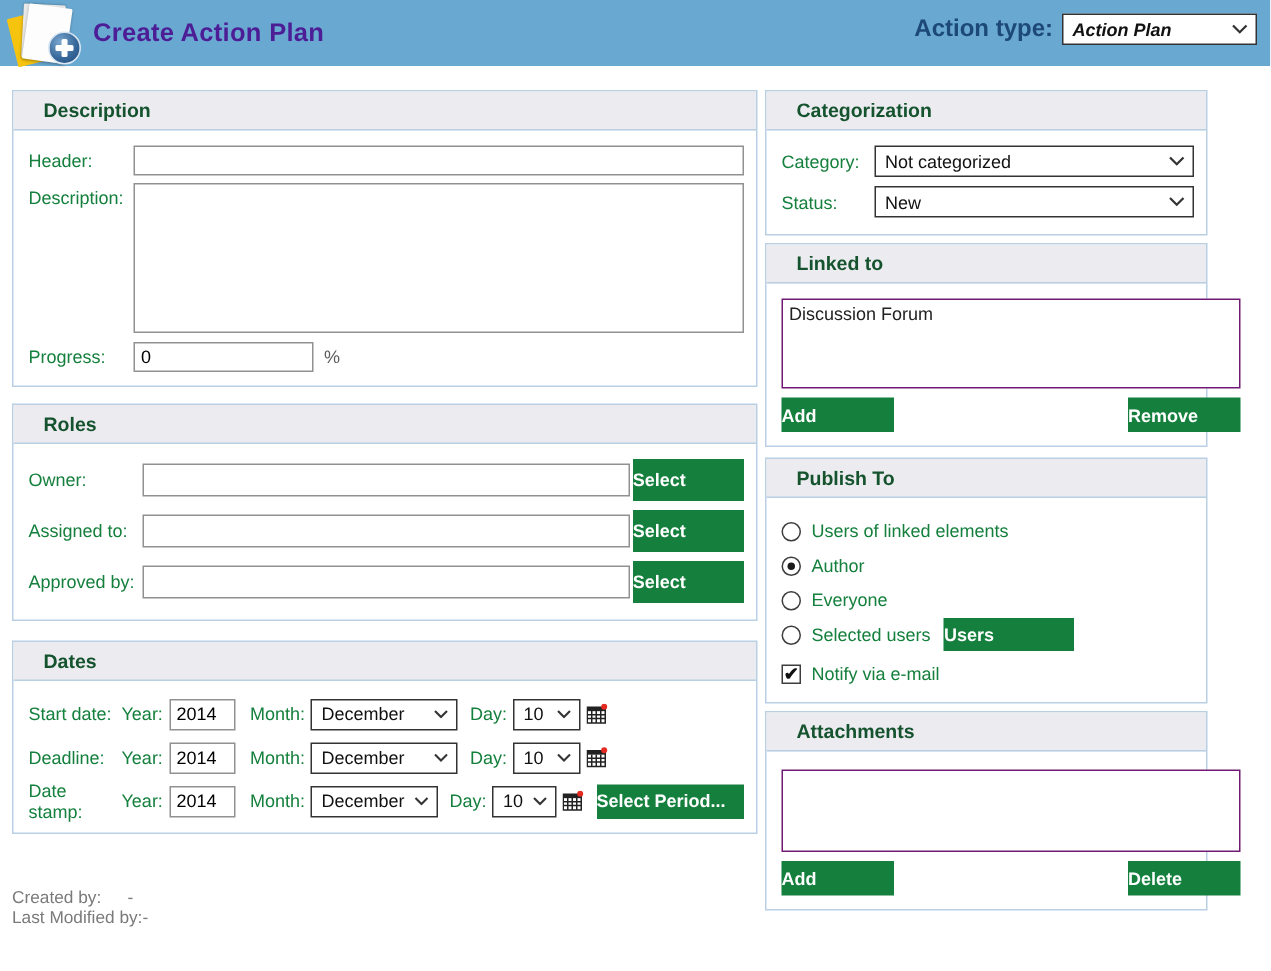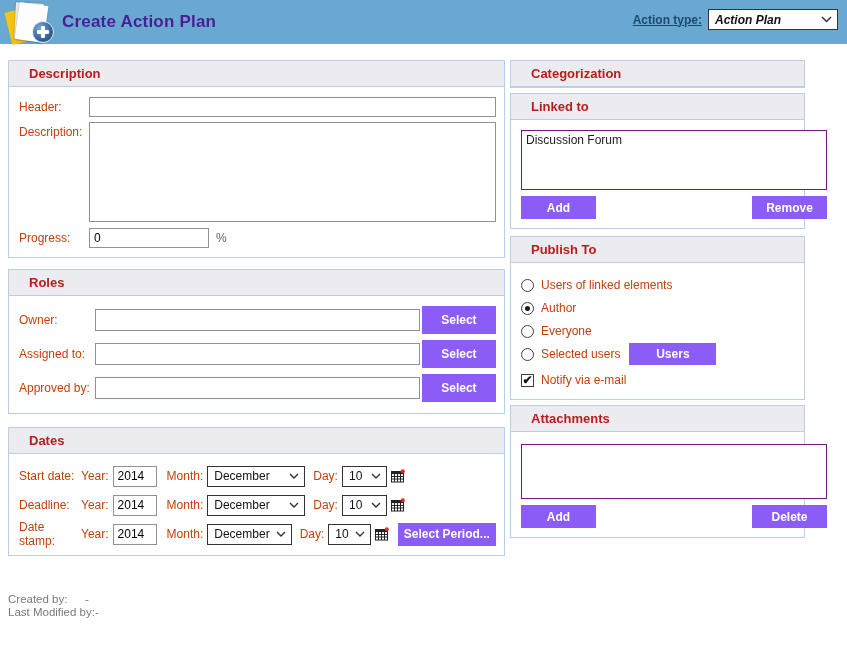"Action type:" .actiontype-label { font-size: 12px -> 16px; text-decoration: underline -> none }
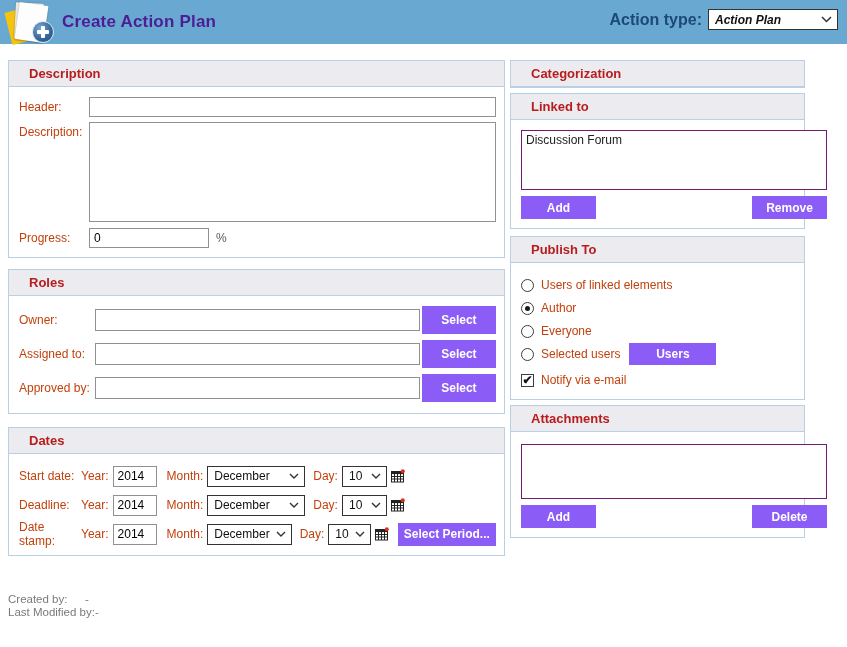"Description" .panel-h span { color: #b91c1c -> #14532d }
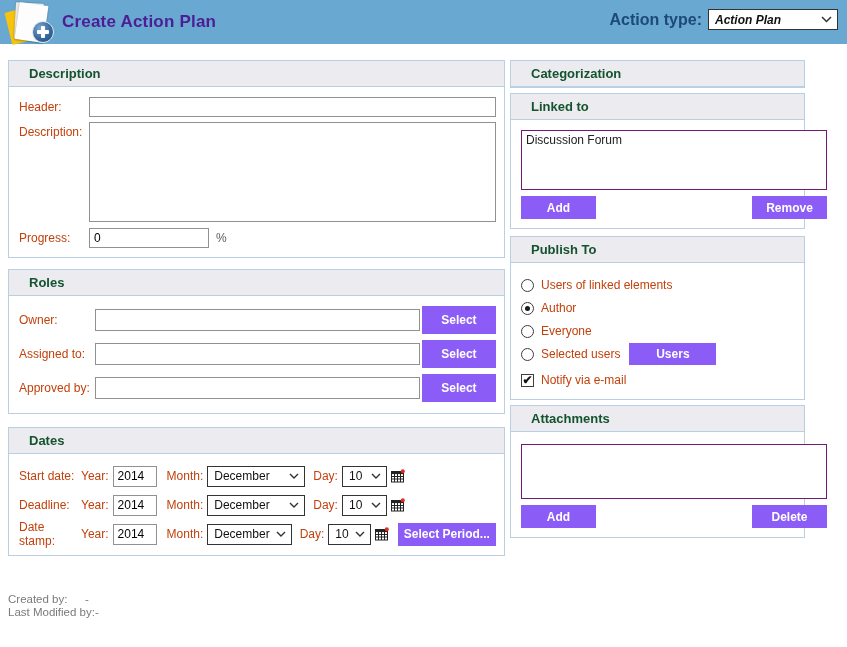"Header:" .lbl { color: #c2410c -> #15803d }
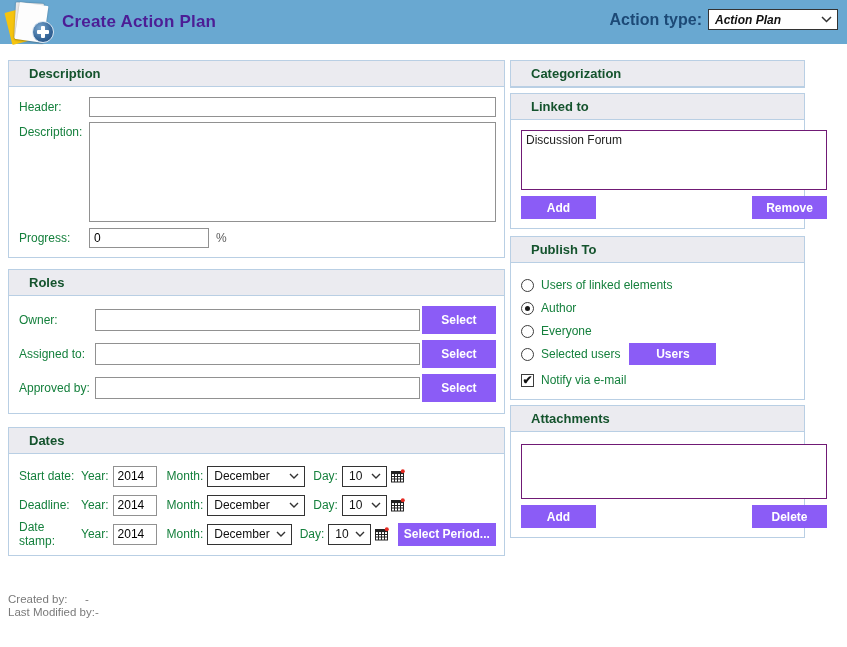"Category:" div.panel-b { html: none -> <div> <div> <span>Category:</span> <div> <span>Not categorized</span> <span> <svg> <polyline></polyline> </svg> </span> </div> </div> <div> <span>Status:</span> <div> <span>New</span> <span> <svg> <polyline></polyline> </svg> </span> </div> </div> </div> }
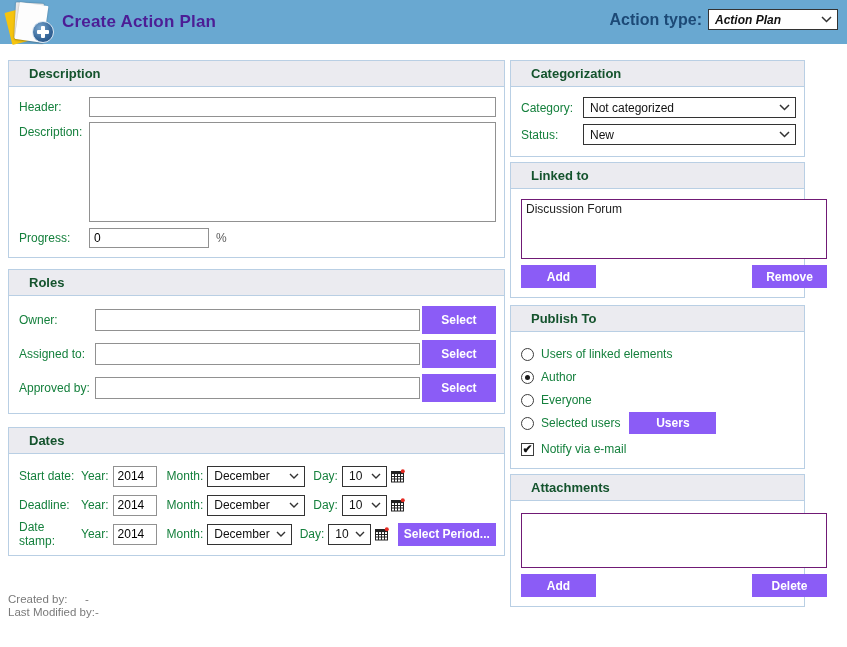"Add" .btn { background: #8b5cf6 -> #15803d; text-align: center -> left }
